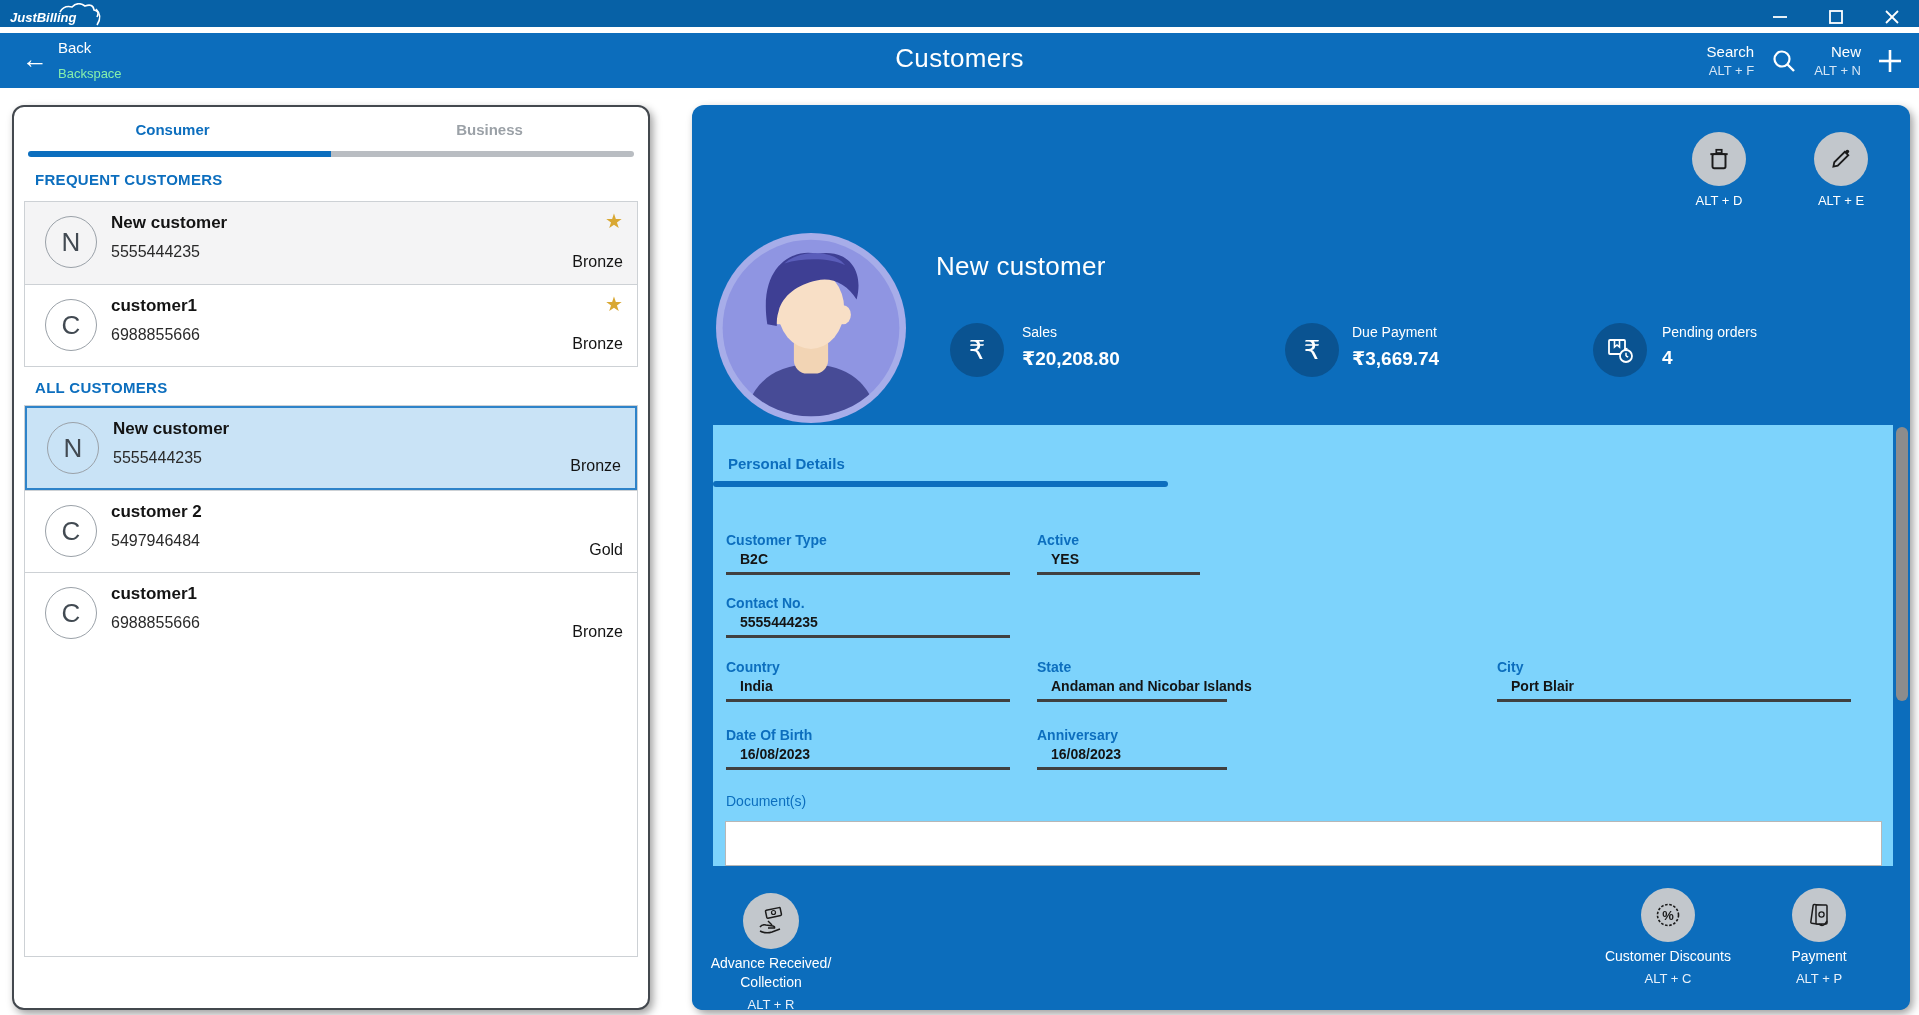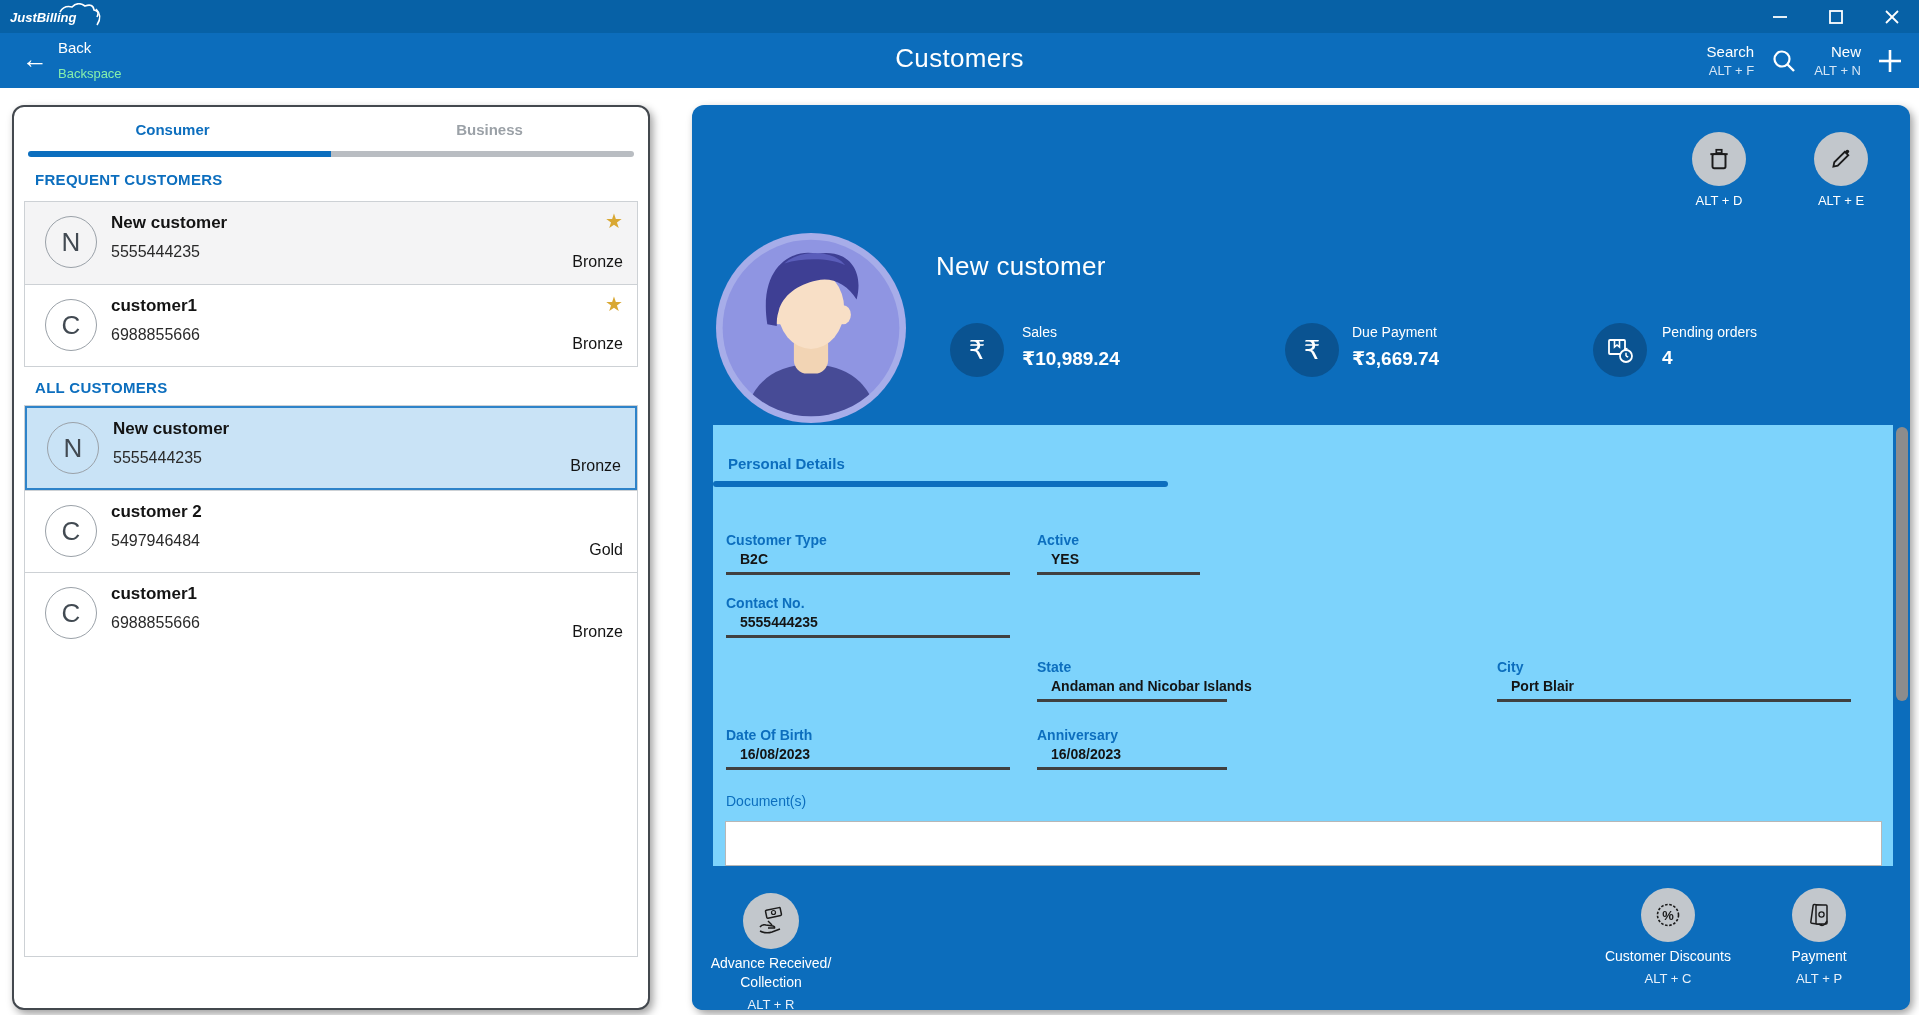"JustBilling" #titlebar { height: 33px -> 27px }
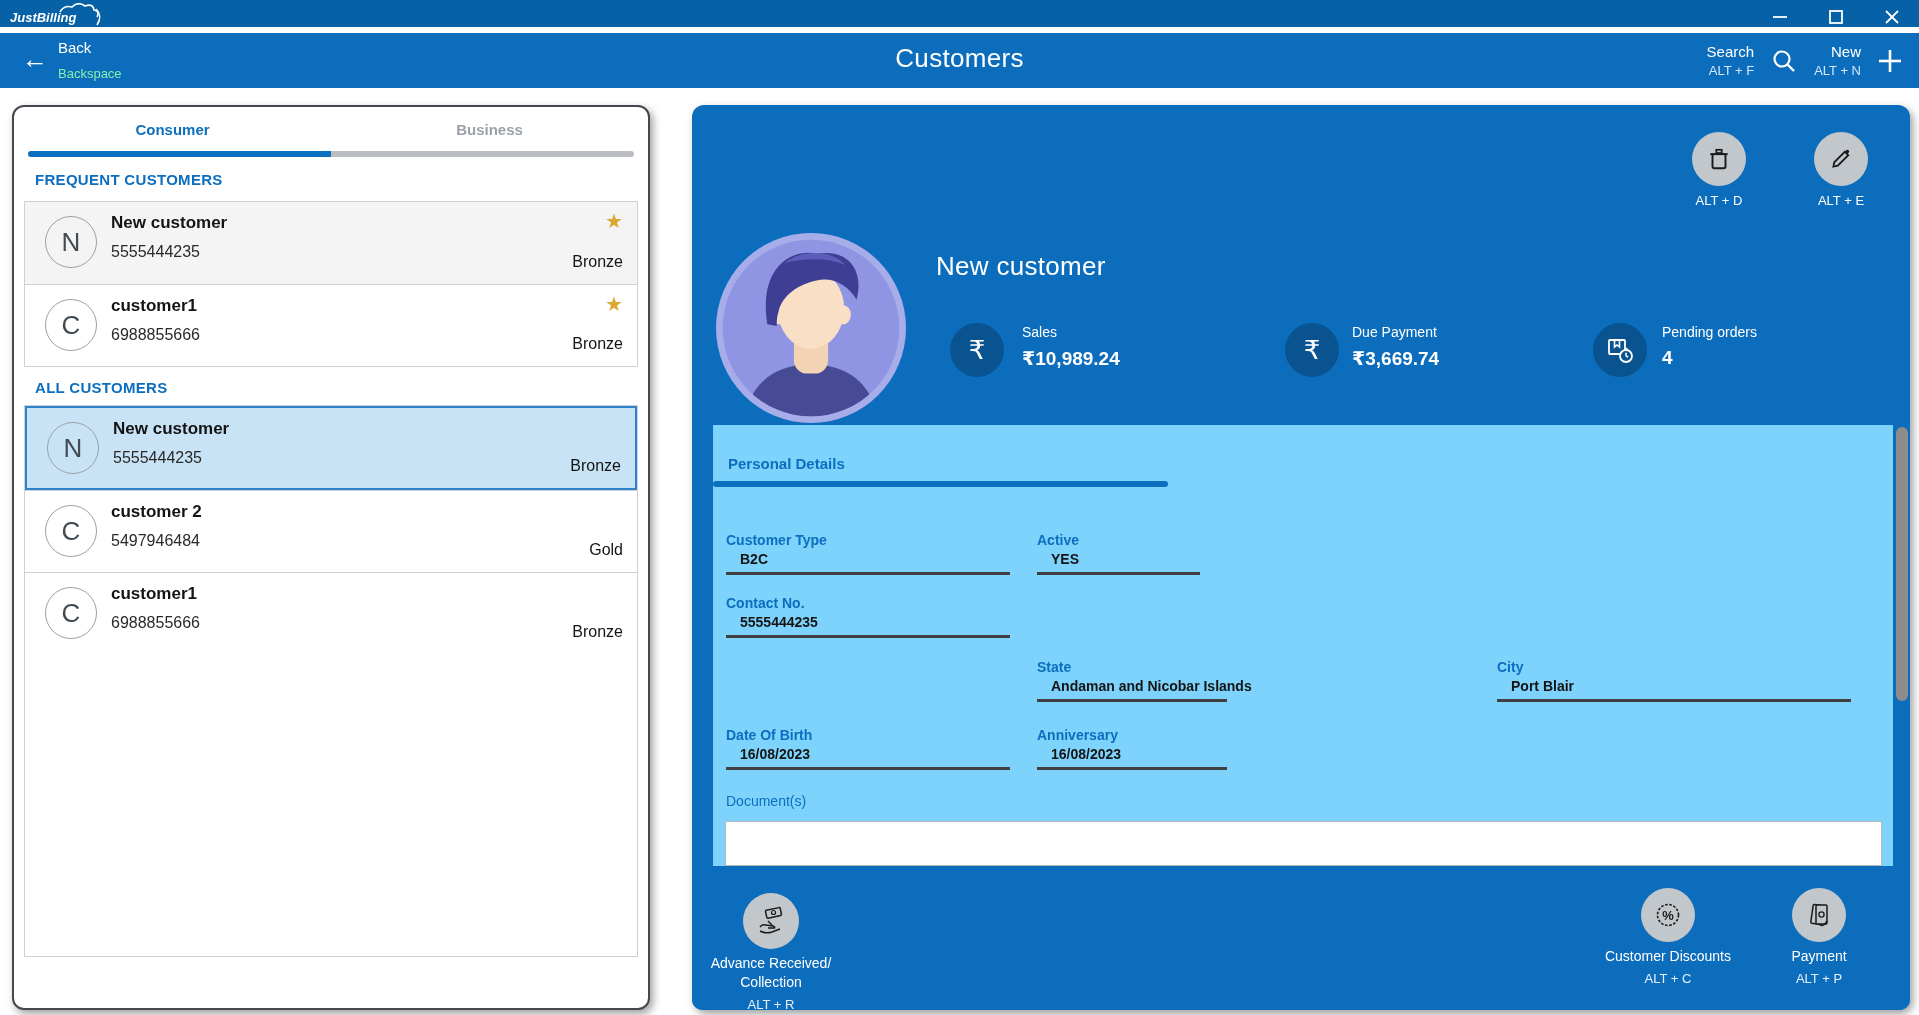"₹10,989.24" div.stat-value { text: 10,989.24 -> 20,208.80 }
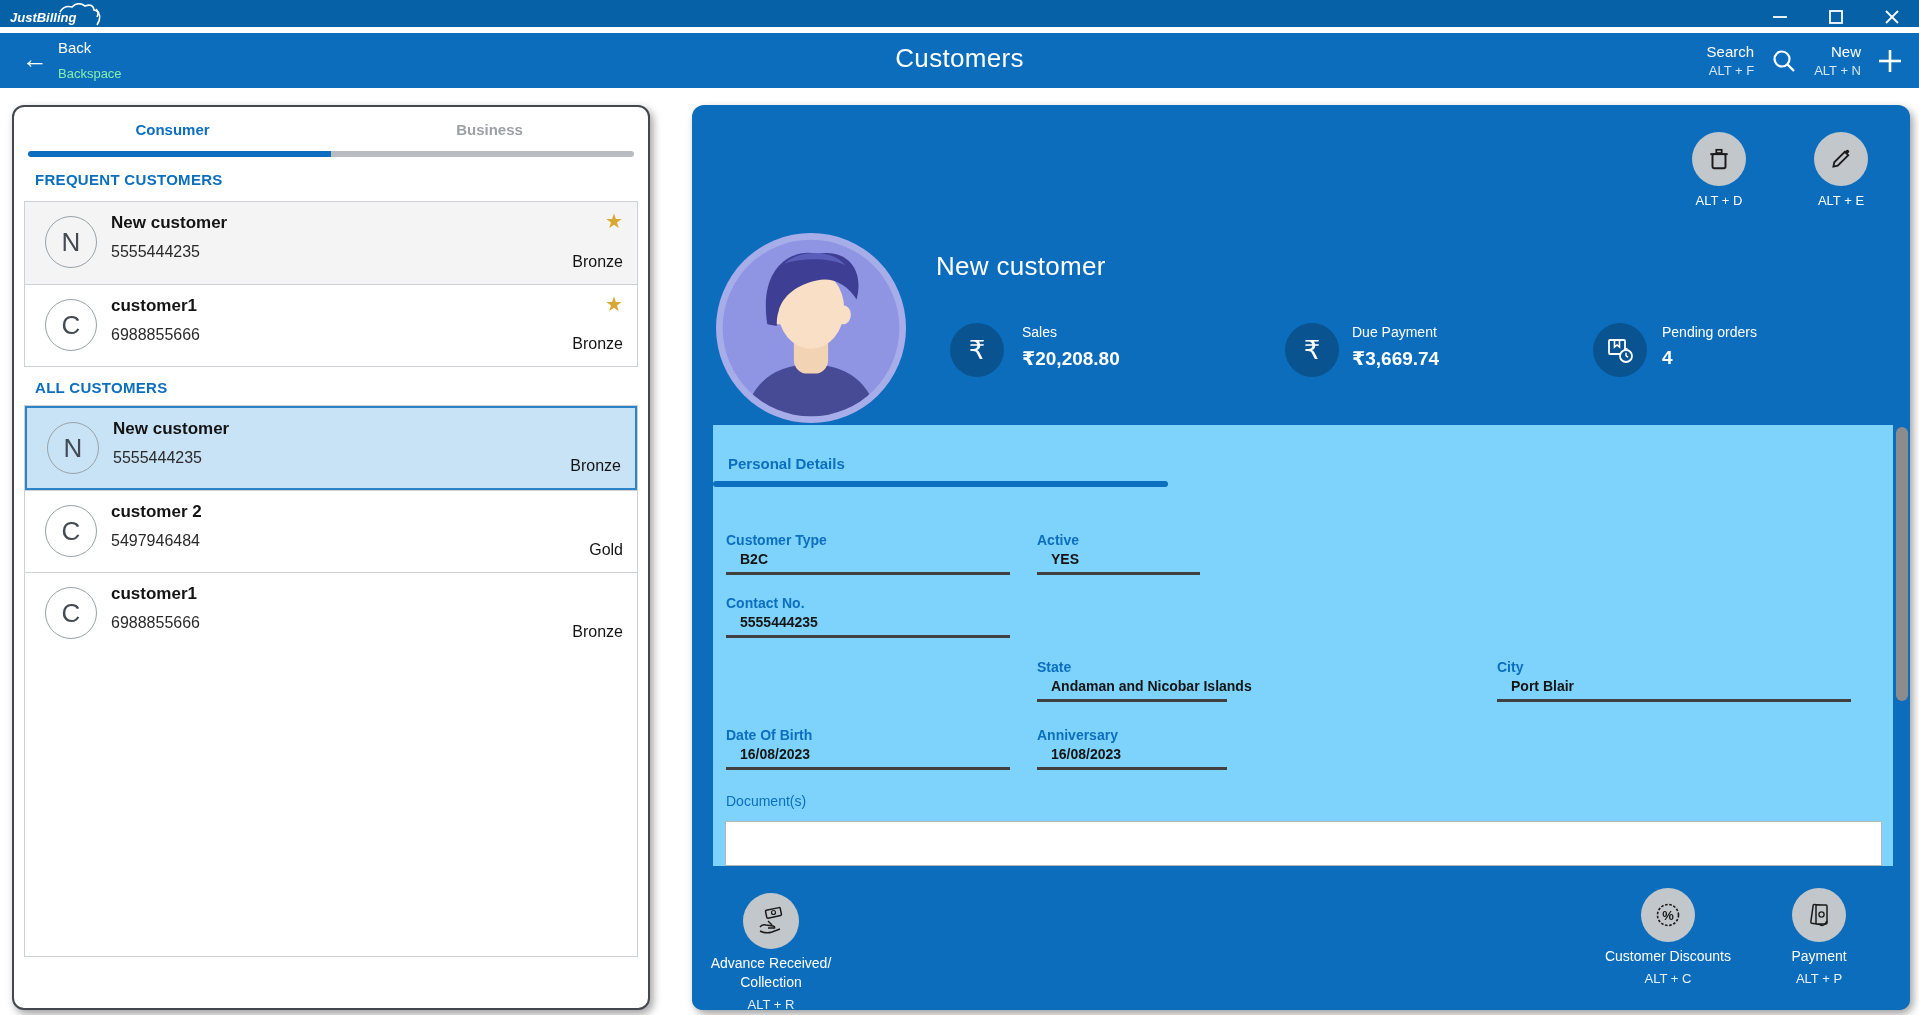"Country" div.field { html: none -> <div> <div>Country</div> <div>India</div> </div> }
